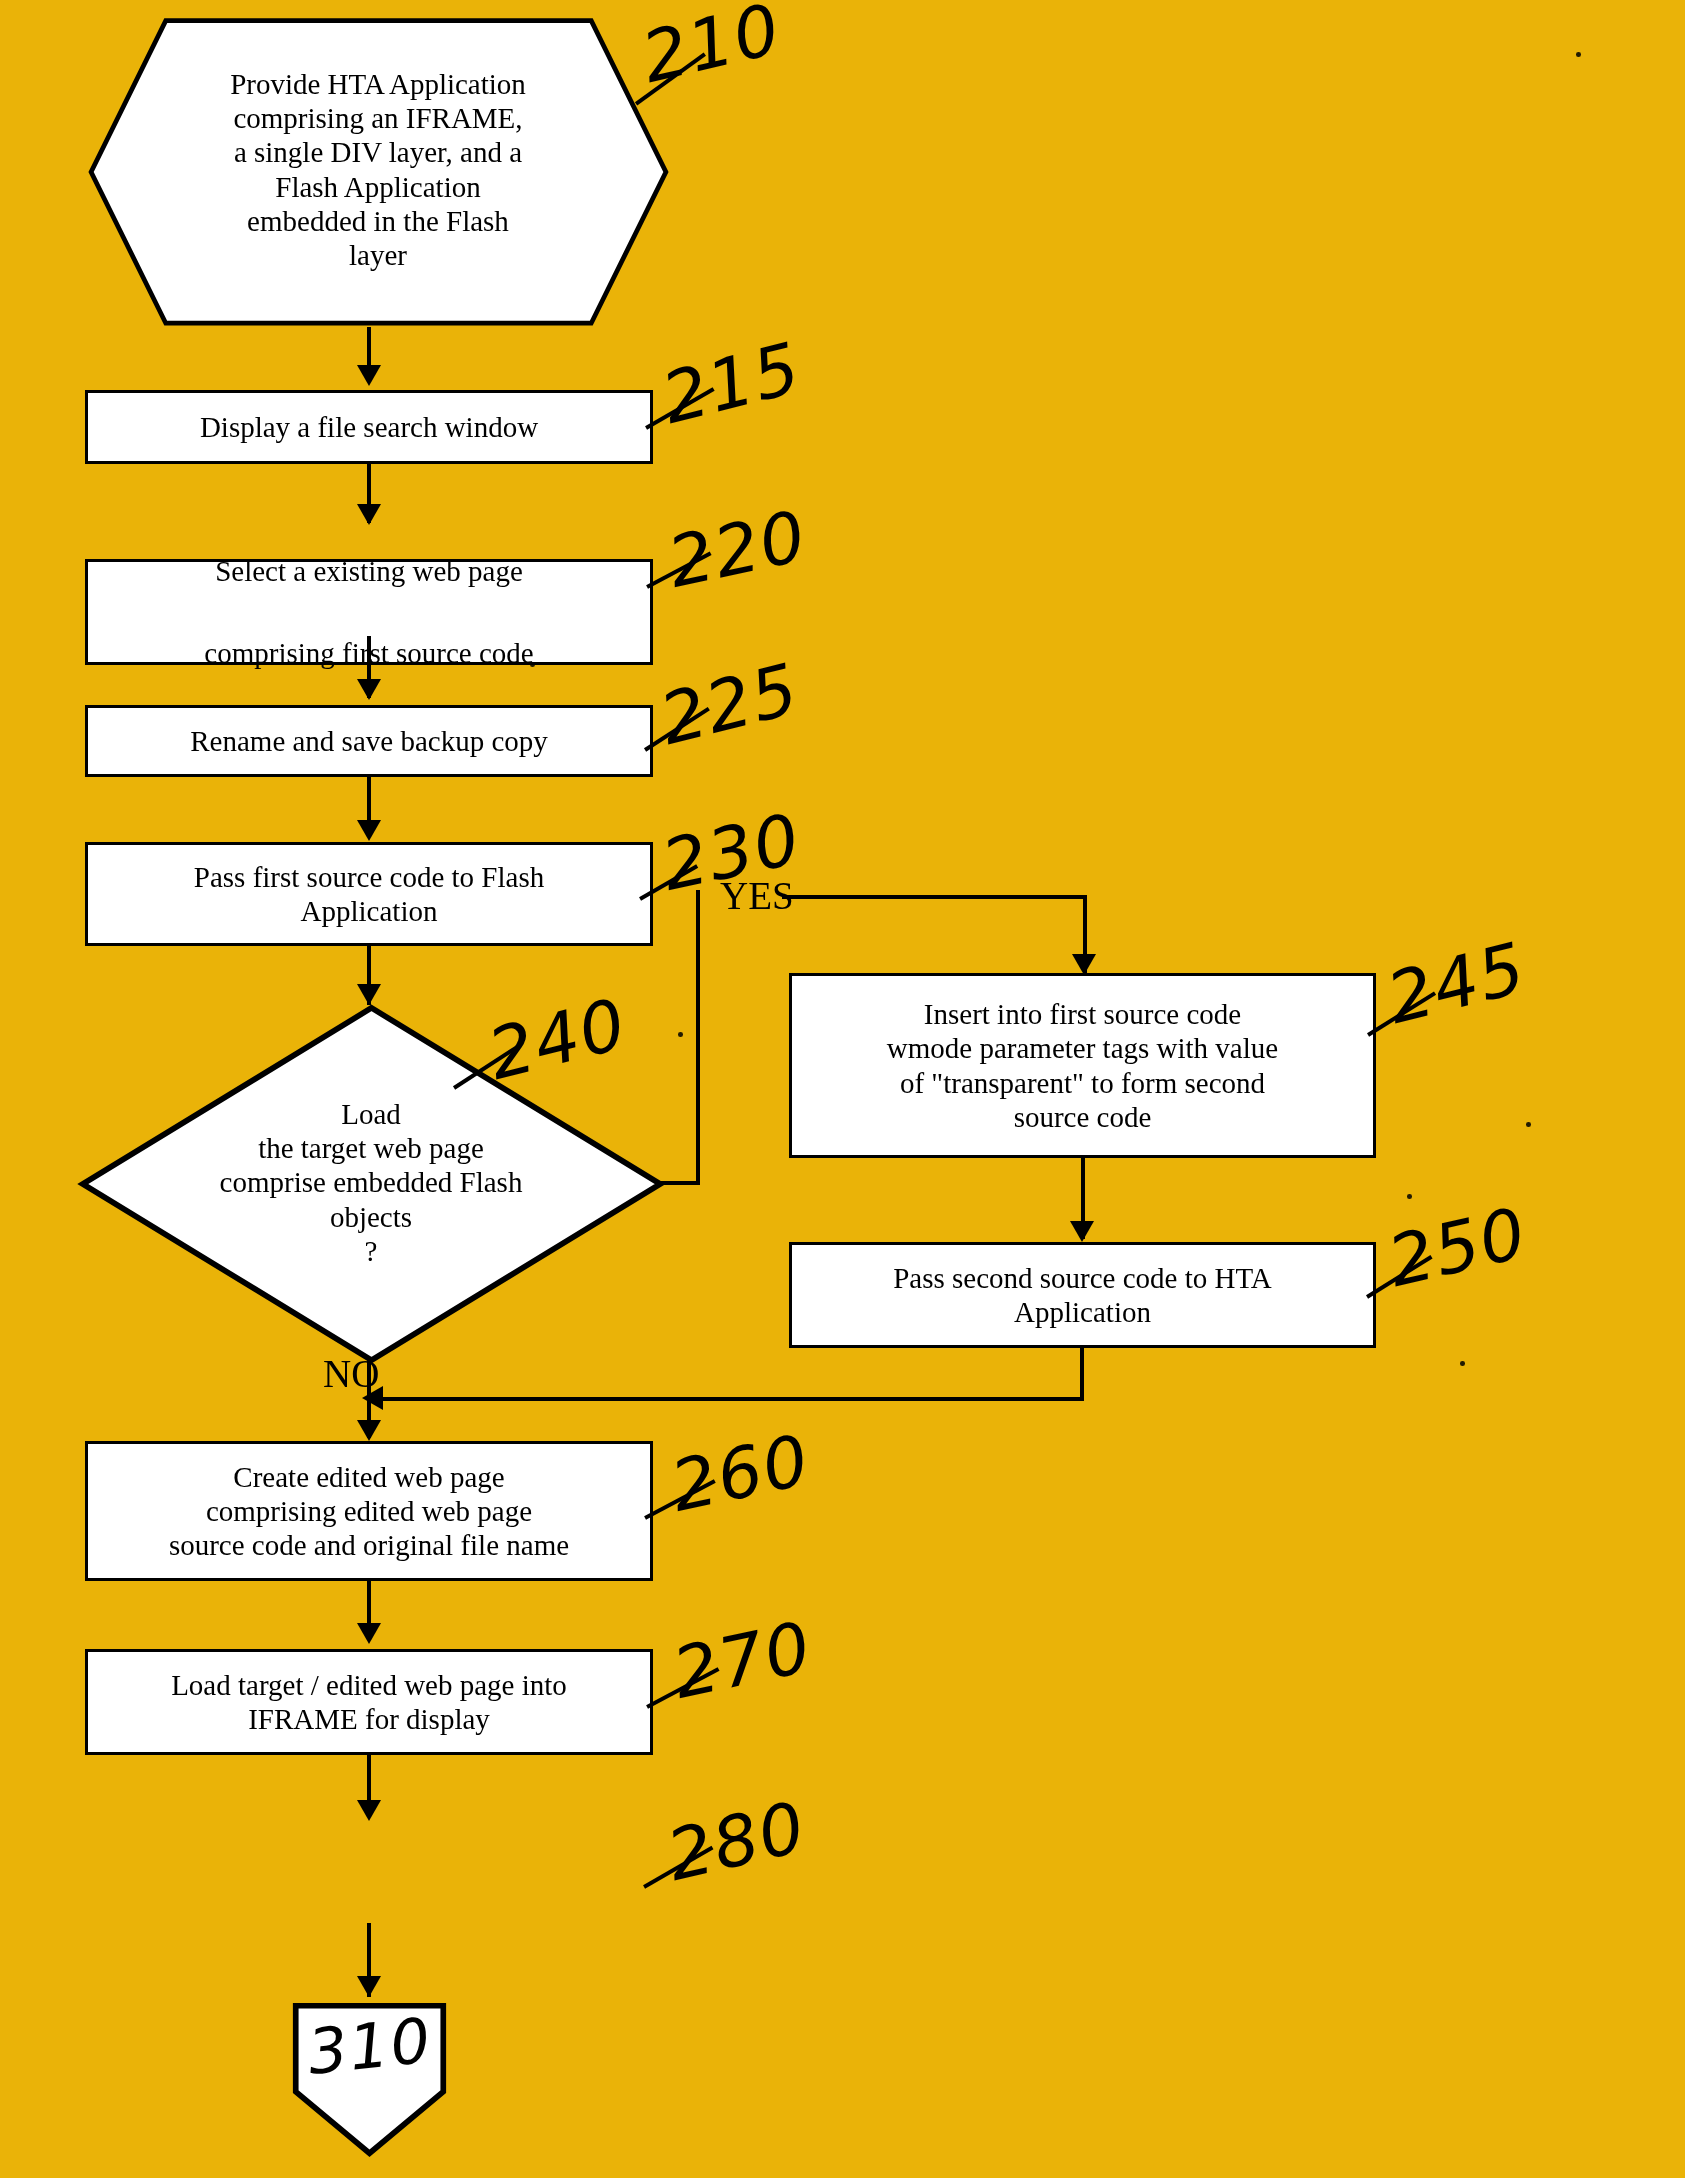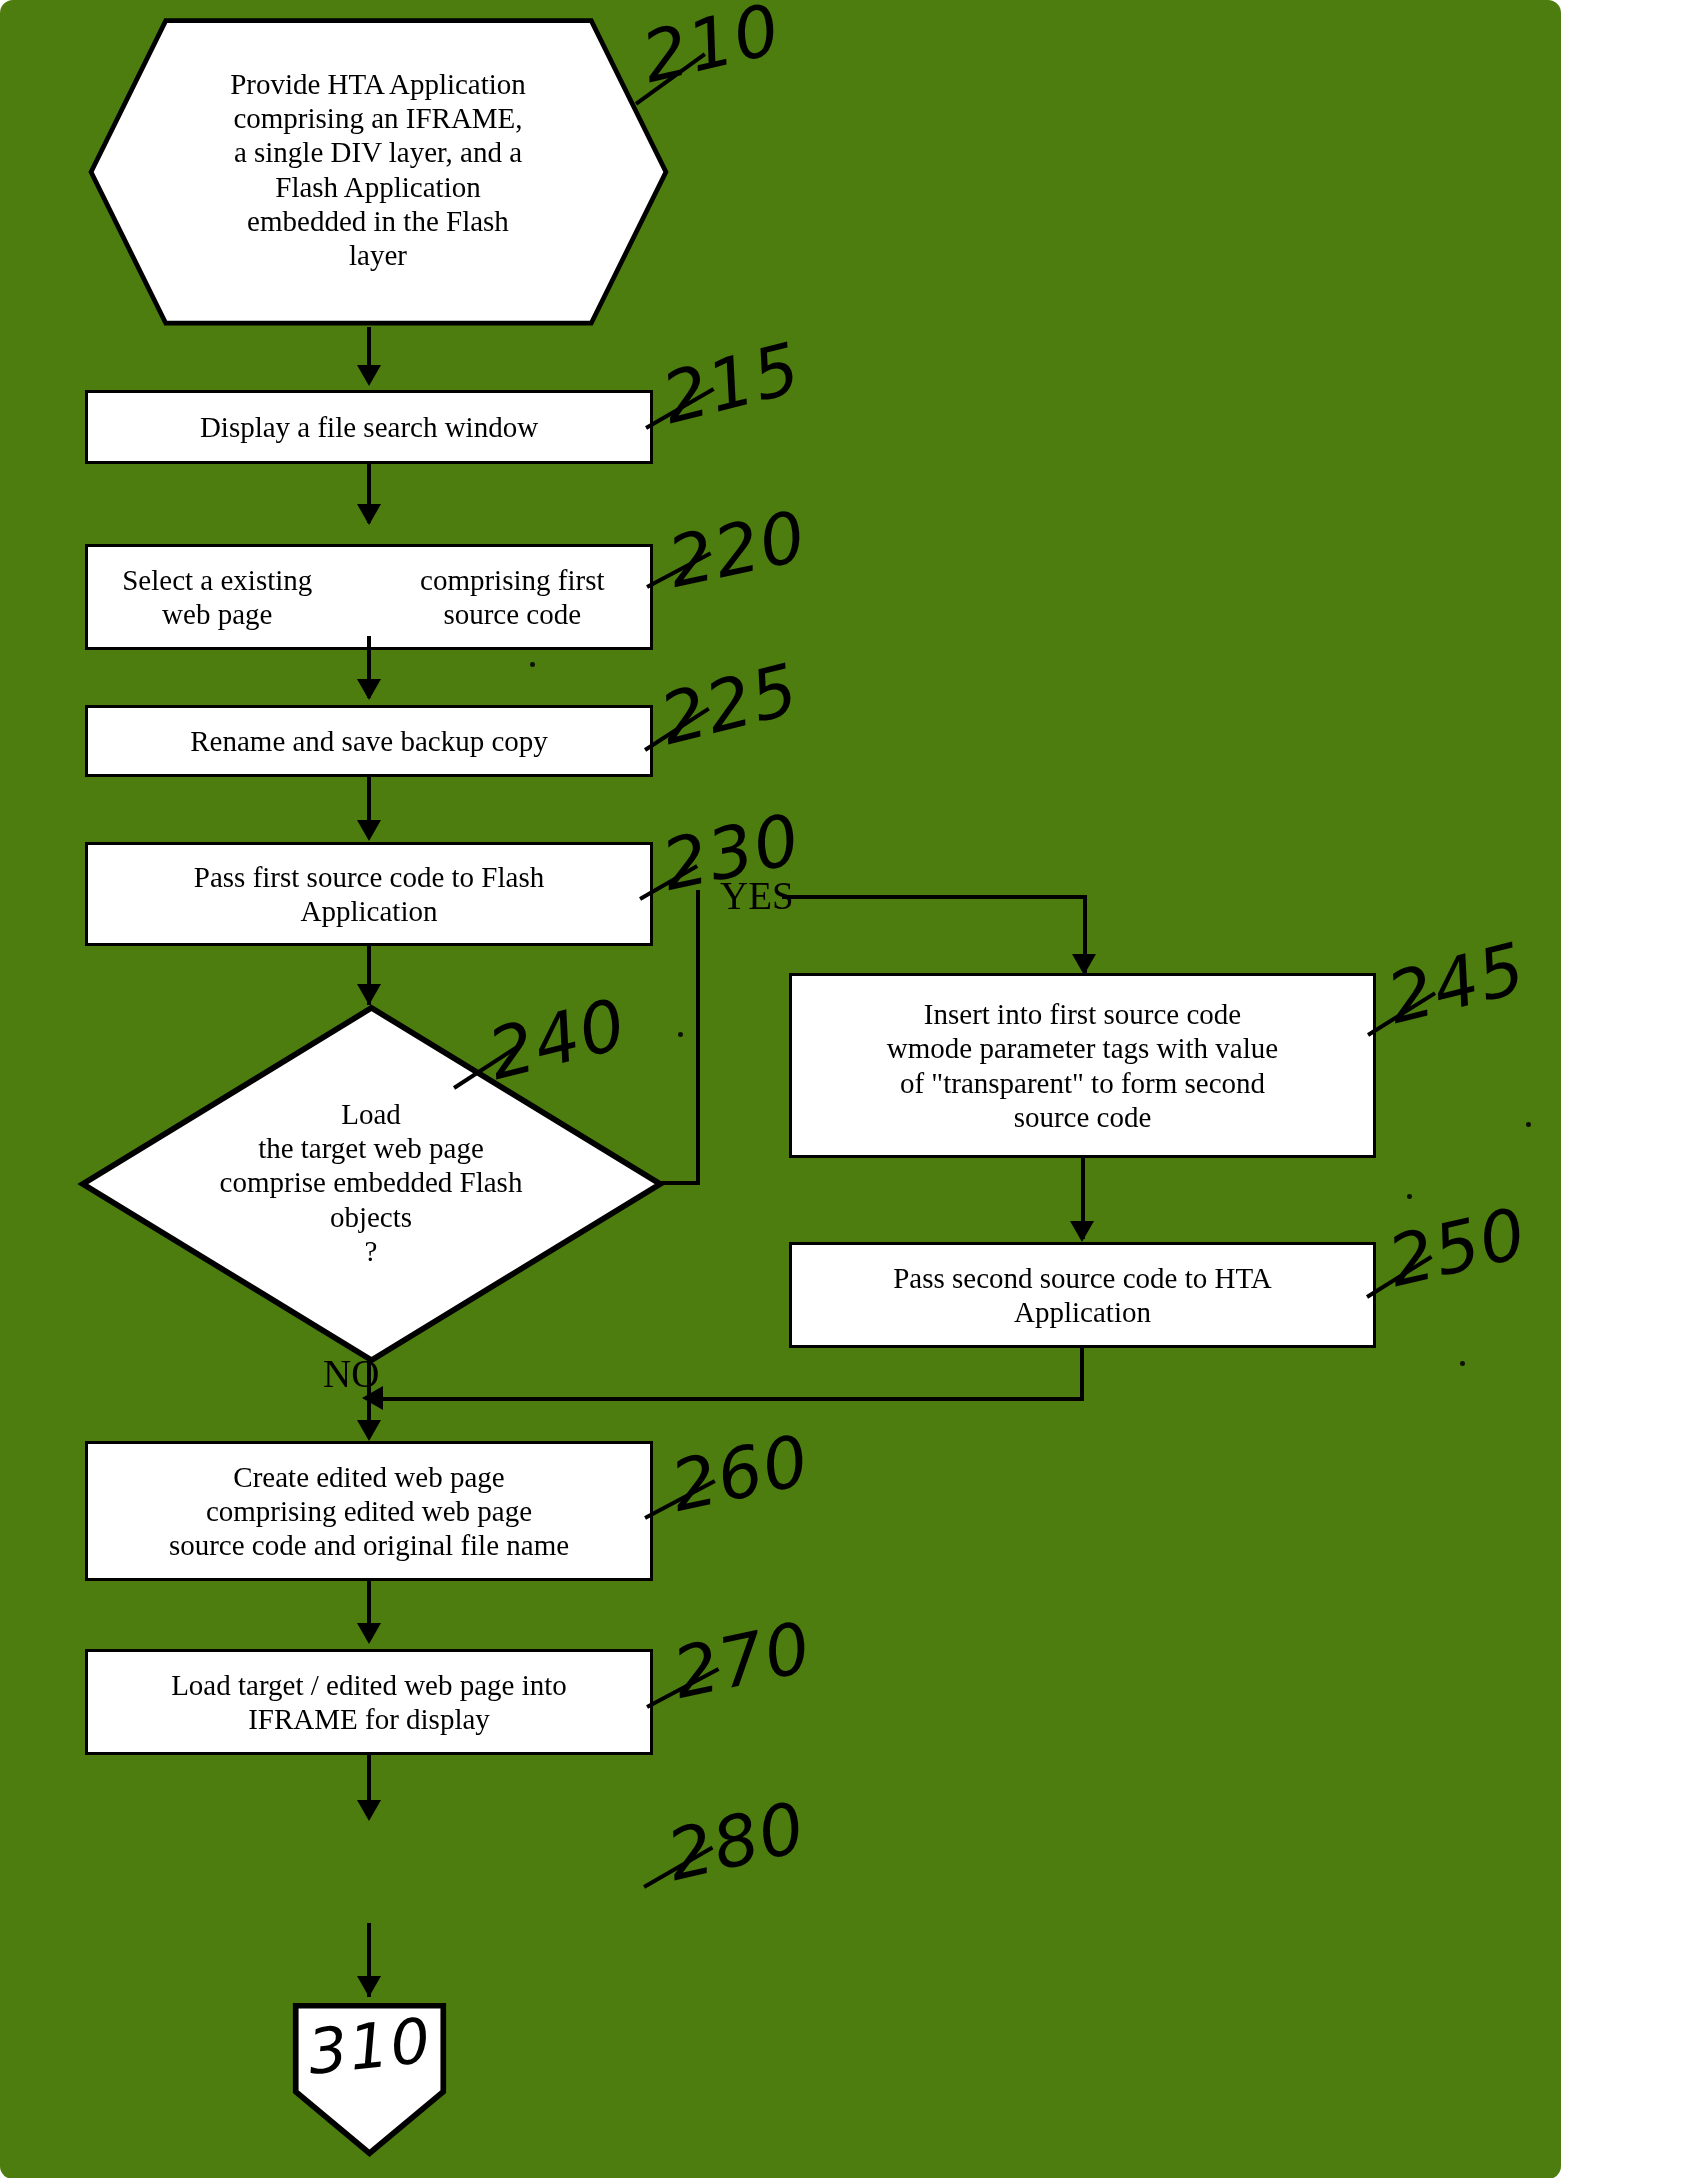"Provide HTA Application" #page { background: #4d7c0f -> #eab308; border-radius: 13px -> none; width: 1561px -> 1685px }
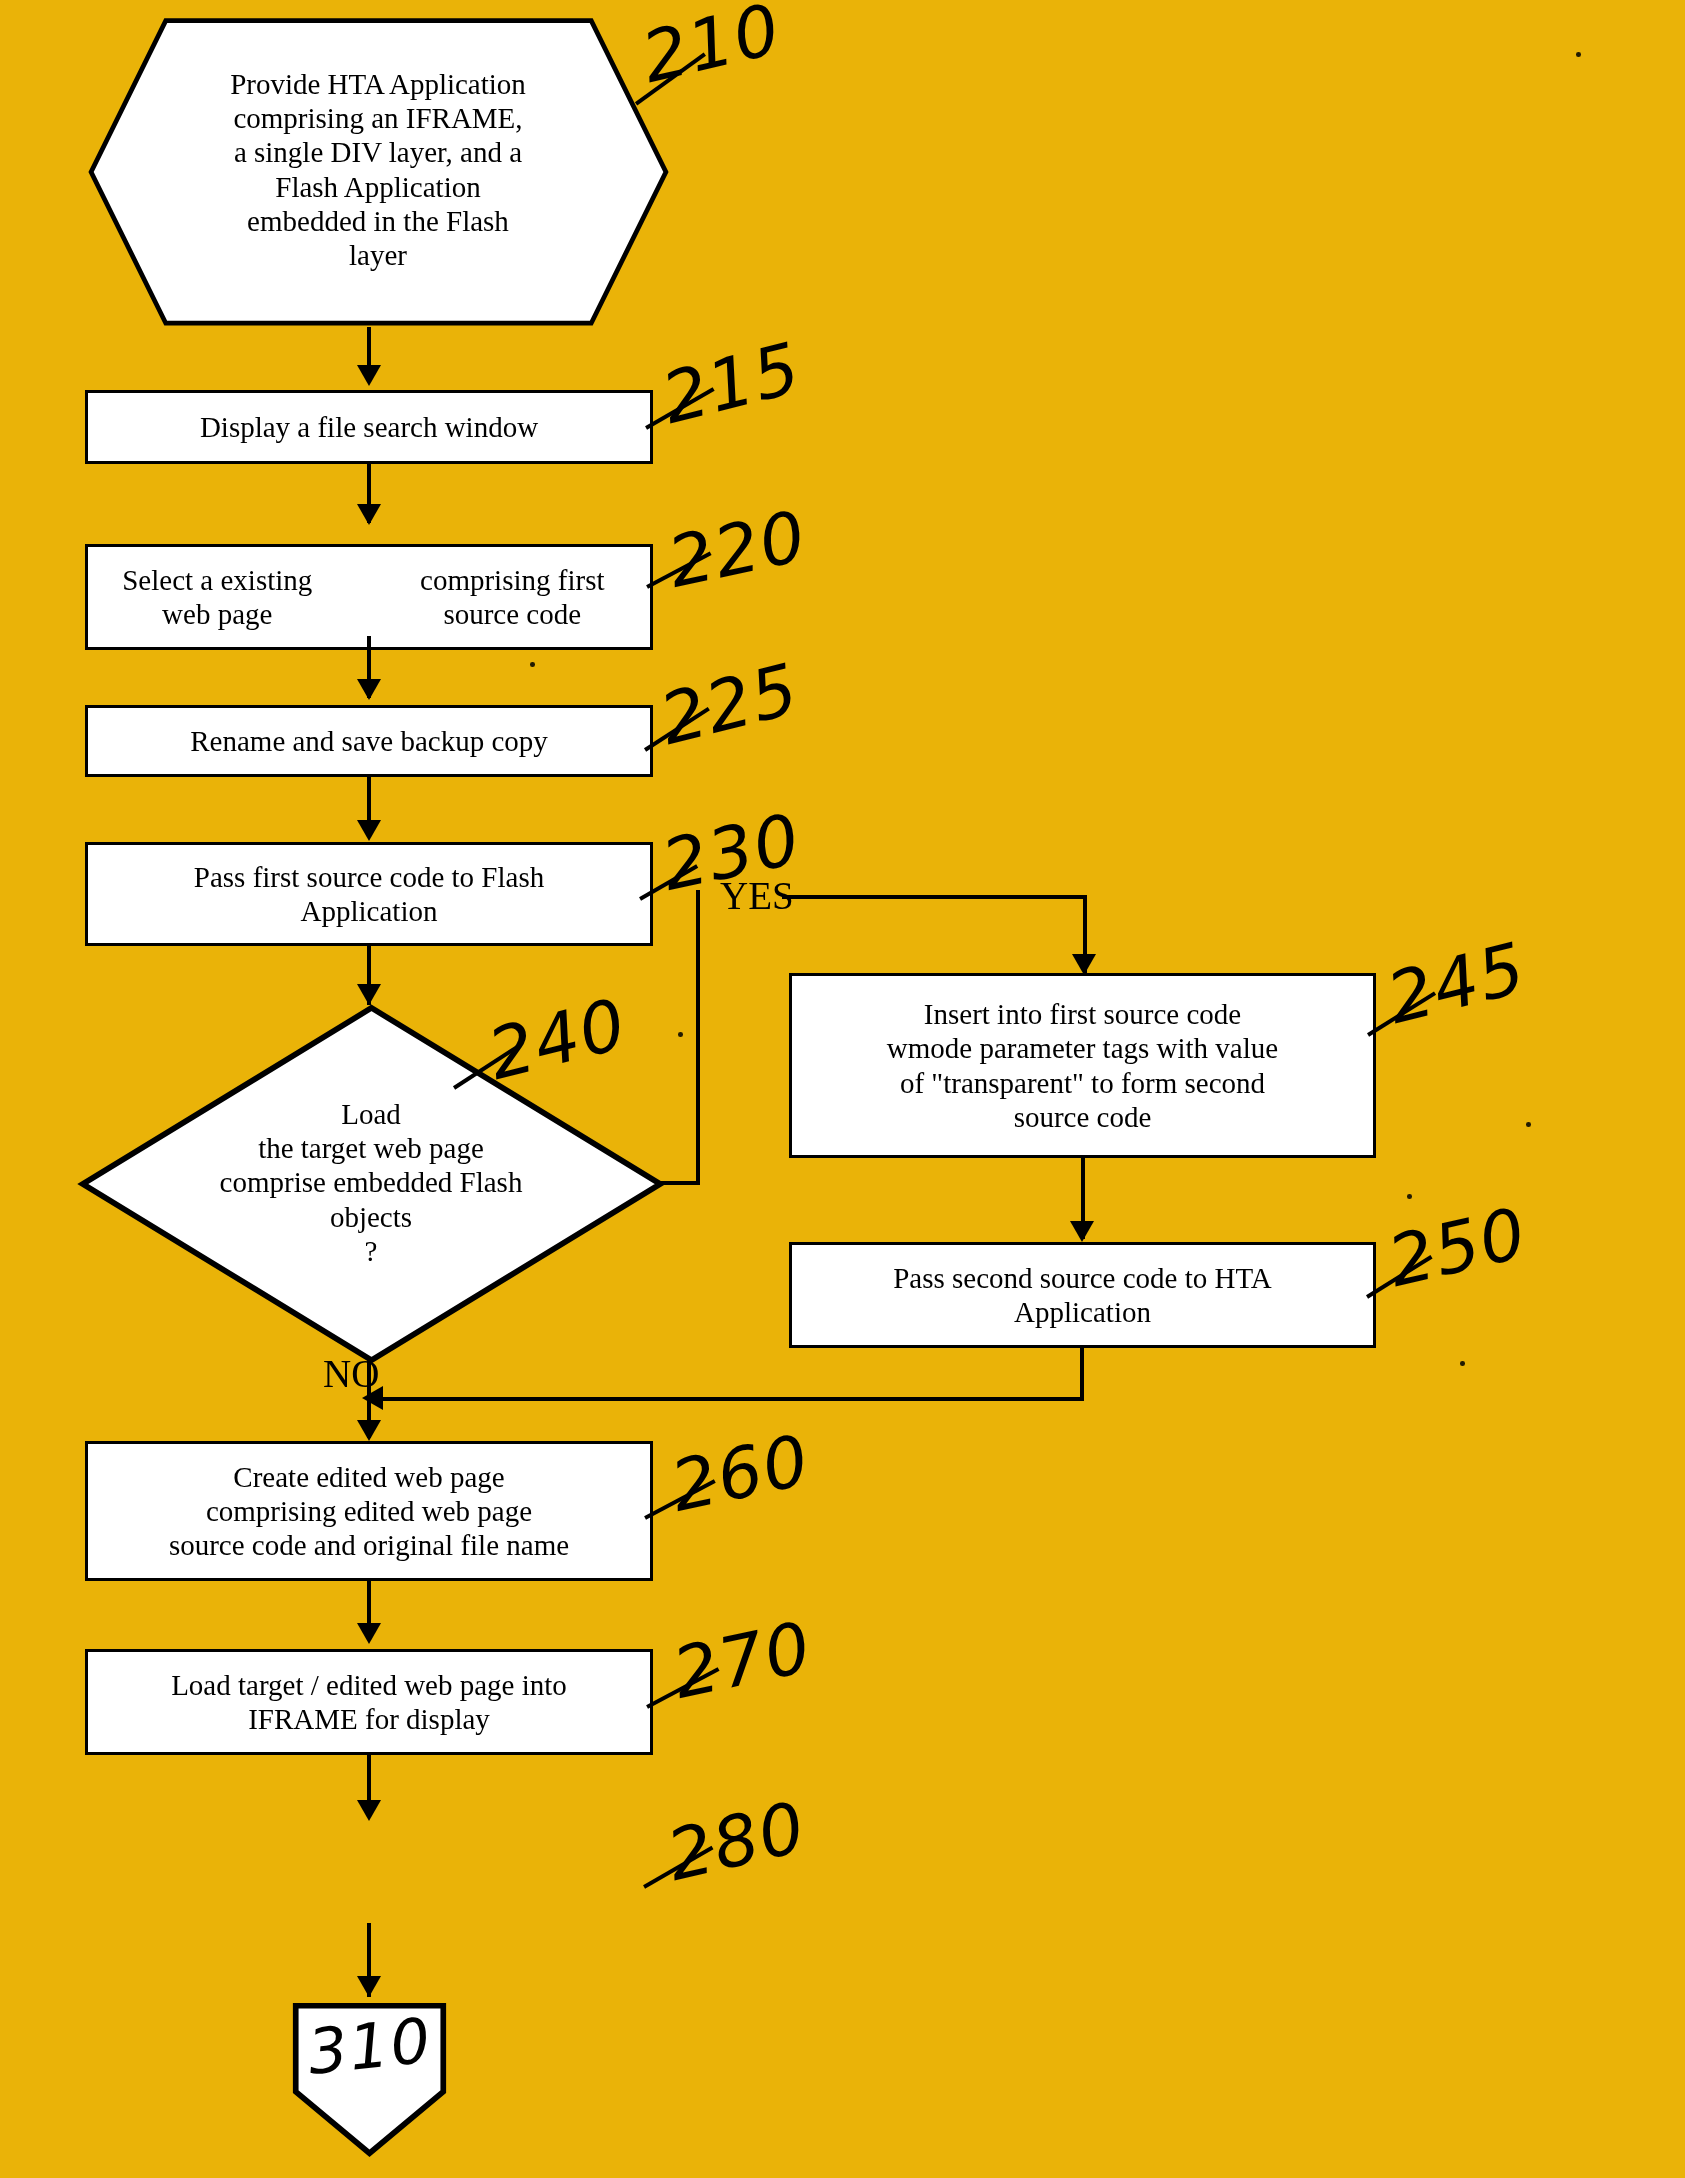"Select a existing web page" div.node { flex-direction: row -> column; top: 544px -> 559px }
